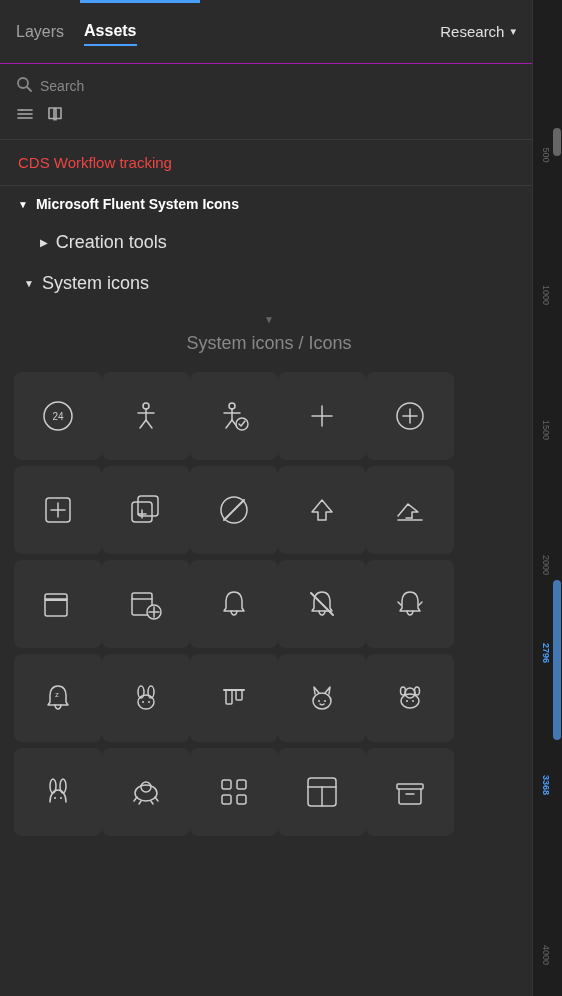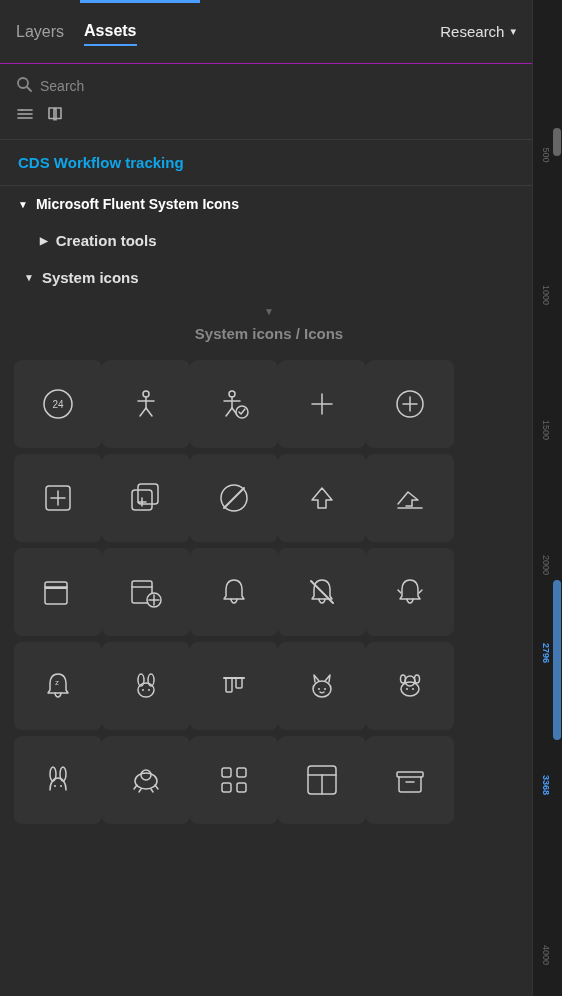"CDS Workflow tracking" .library-title { color: #0ea5e9 -> #ef4444; font-weight: 700 -> 400 }
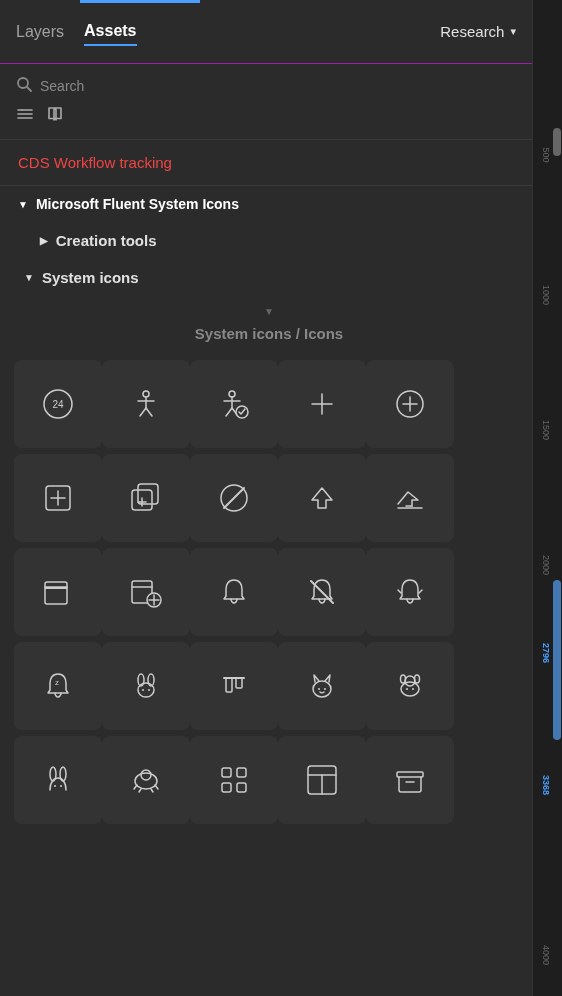"Creation tools" .tree-item { font-size: 15px -> 18px; font-weight: bold -> none }
